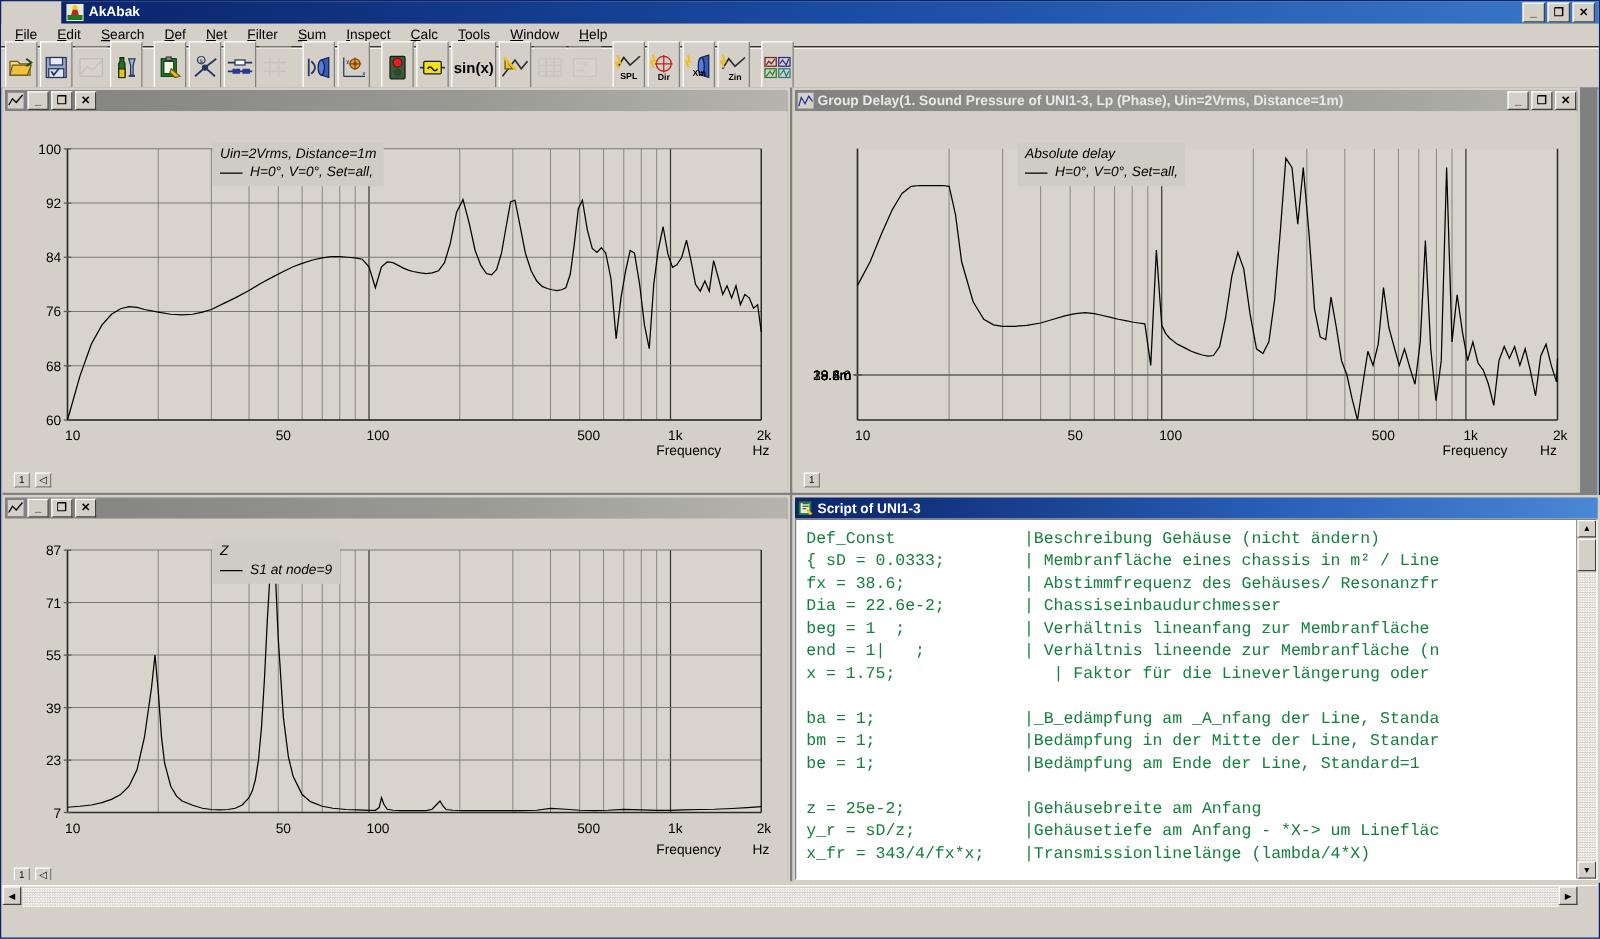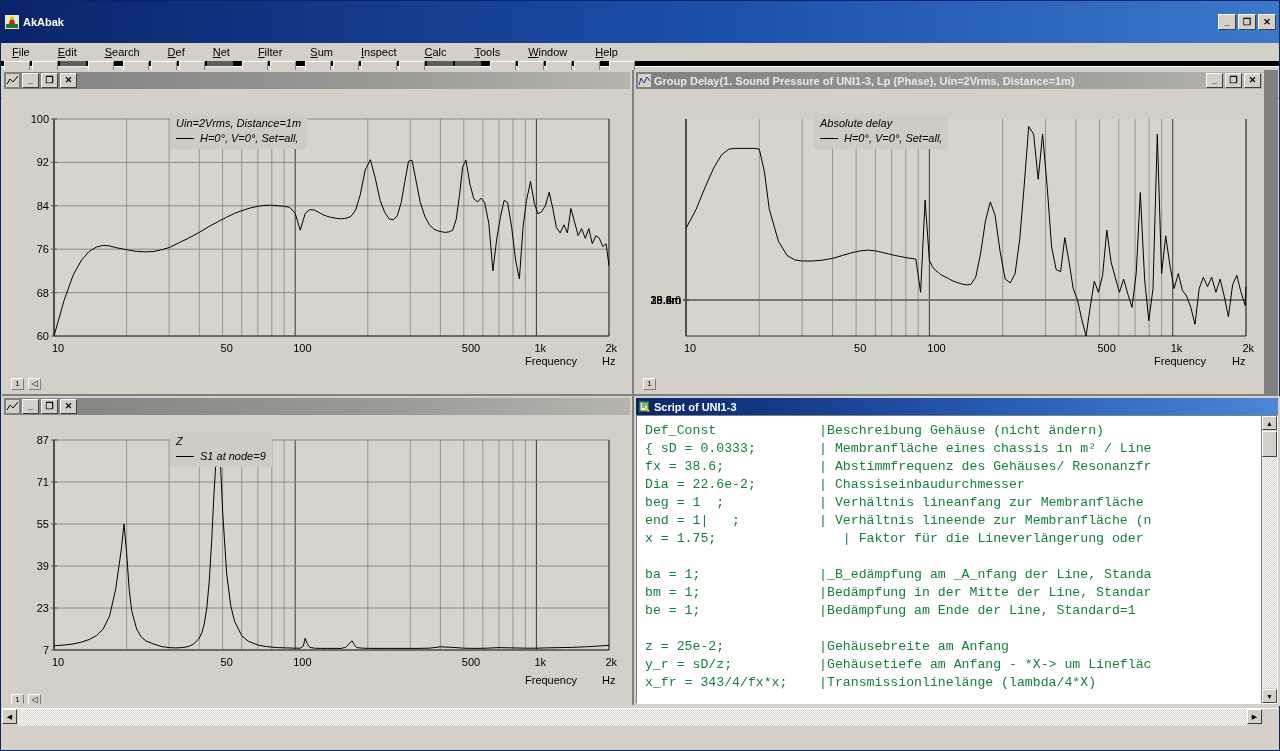"AkAbak" .titlebar { margin-left: none -> 48px; padding: 12px 2px -> 0 2px }
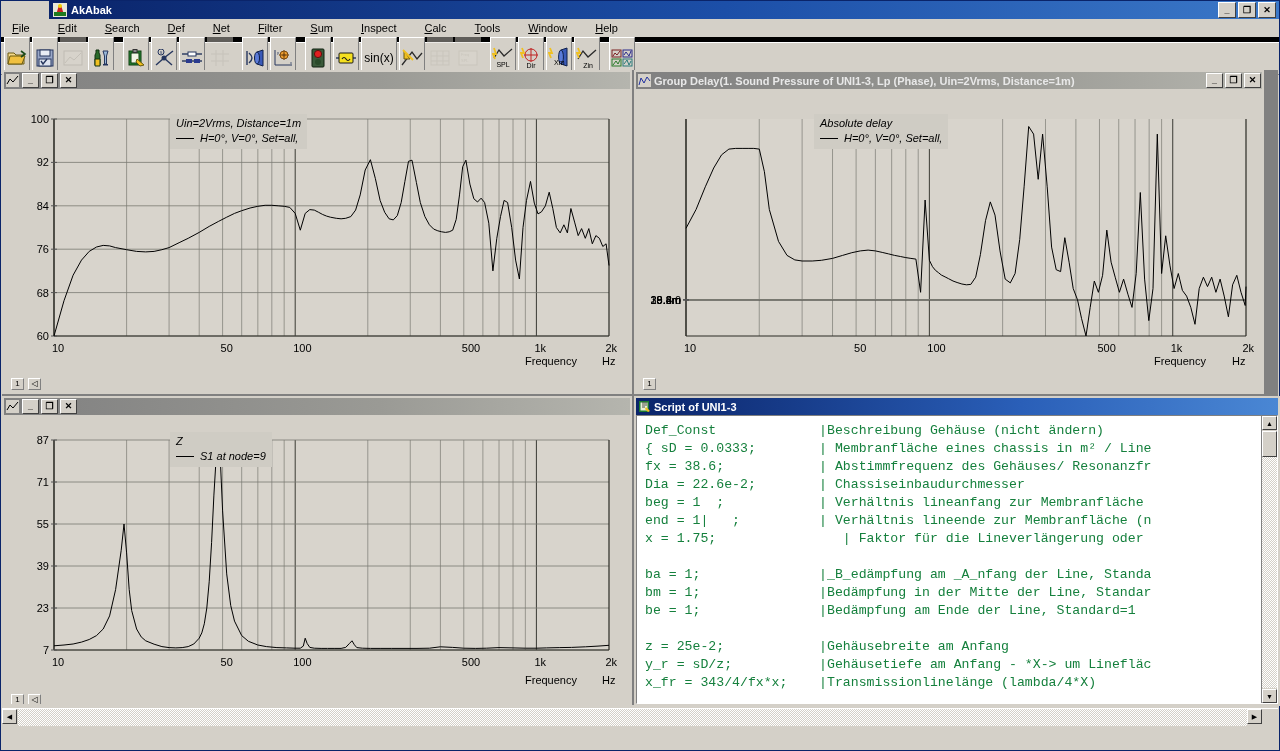"File" .menubar { border-bottom: 5px solid #000000 -> 1px solid #000000; gap: 14px -> 2px }
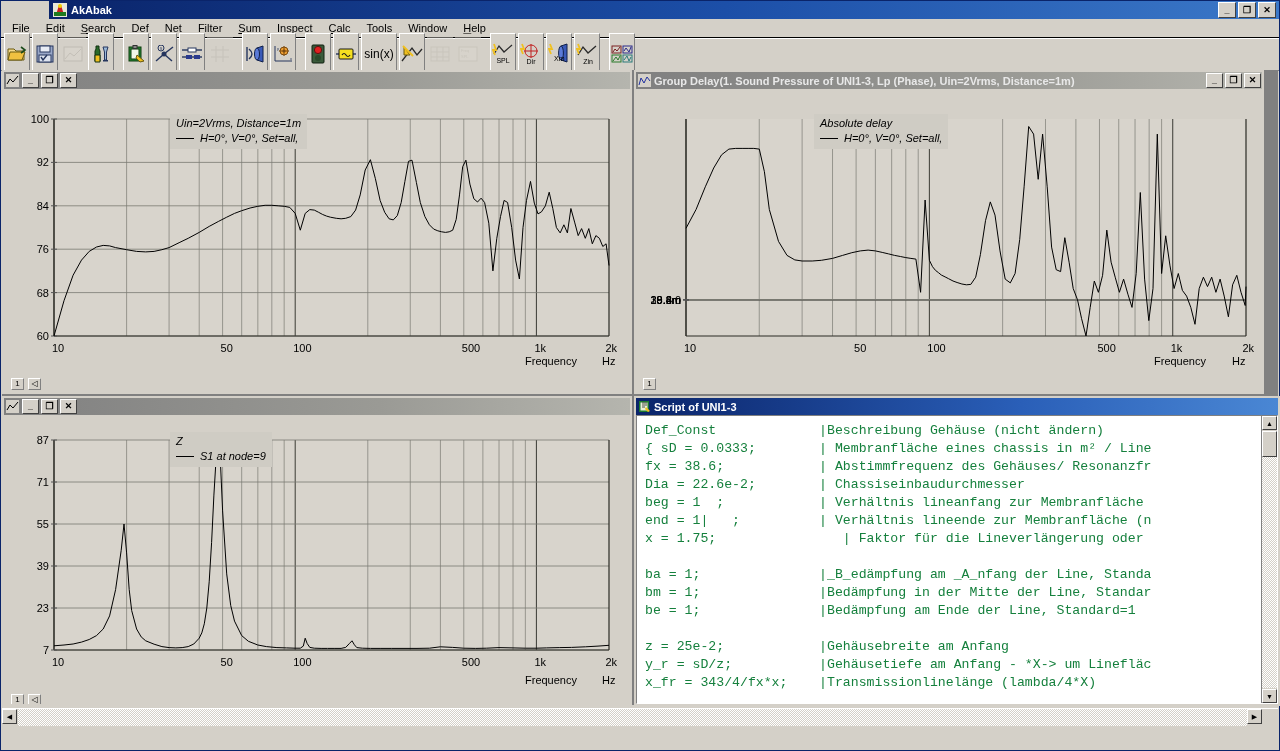"sin(x)" .tbtn { font-weight: none -> bold }
